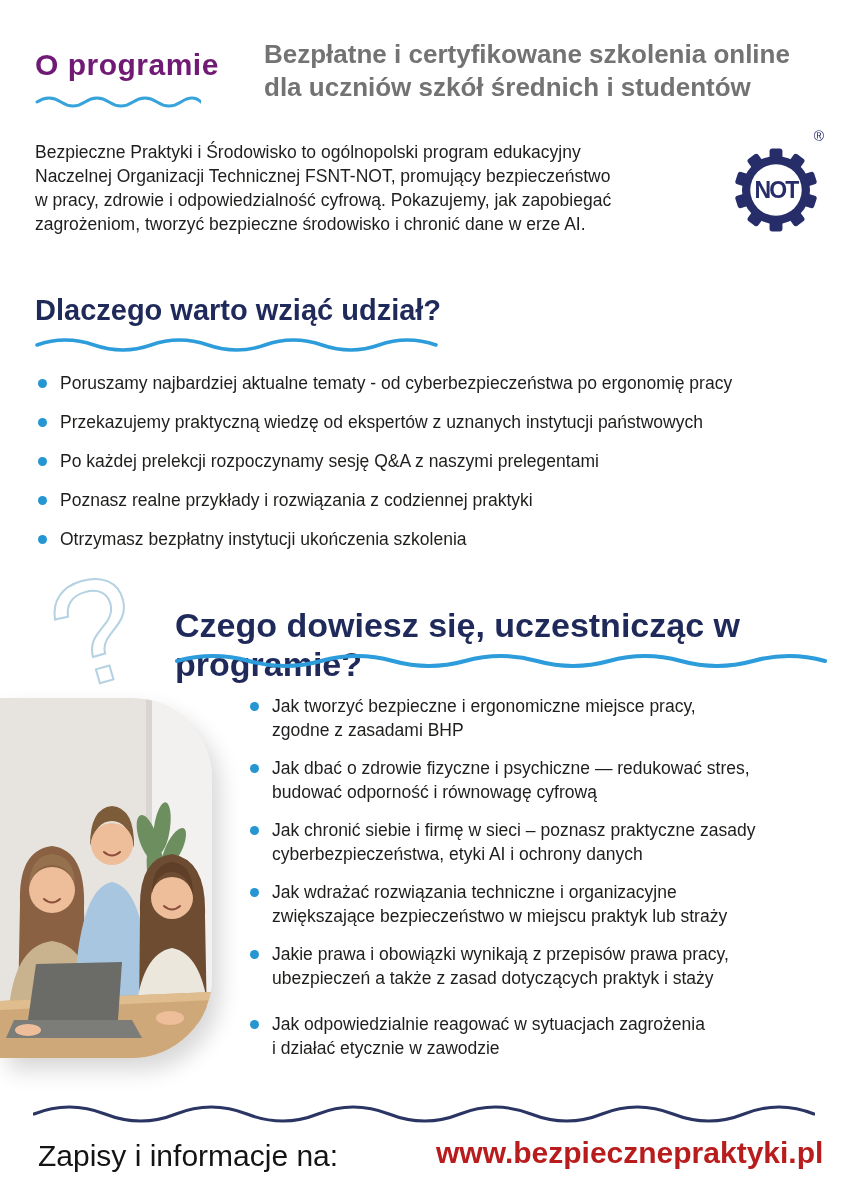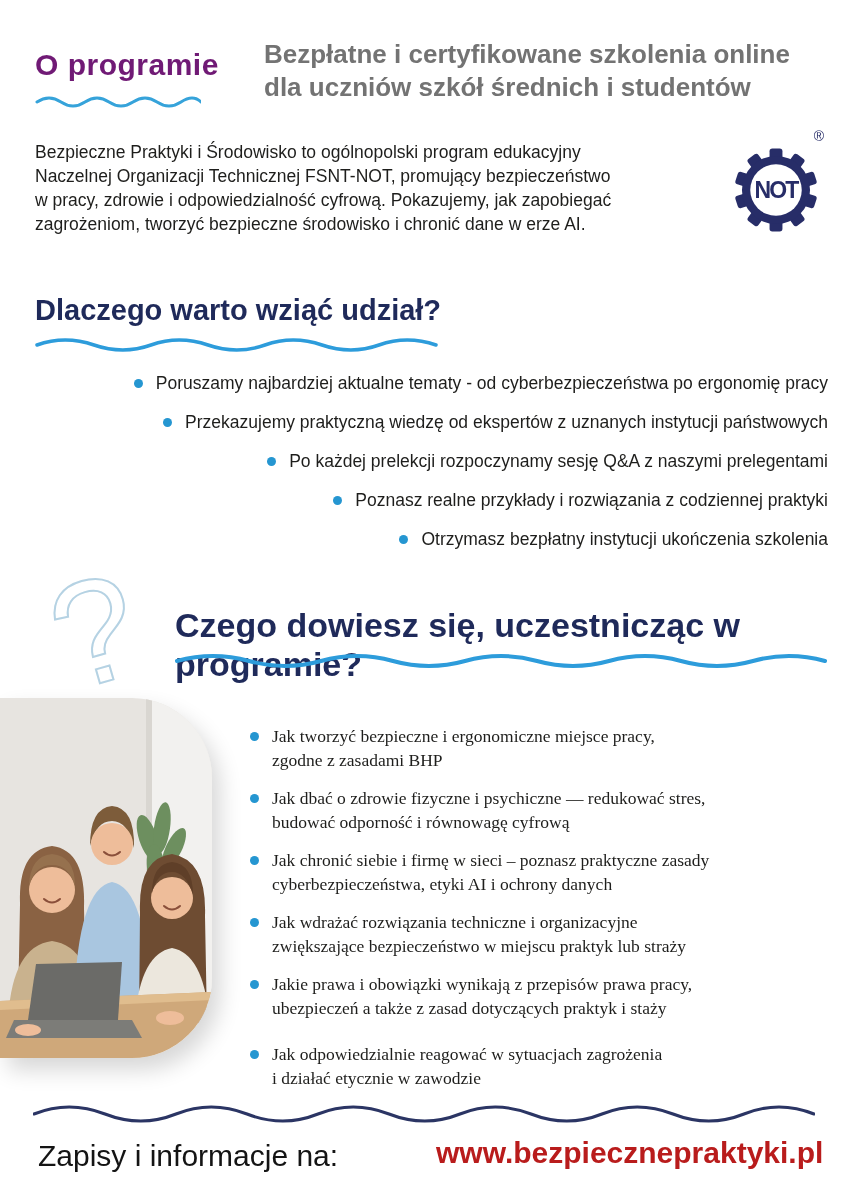"Poruszamy najbardziej aktualne tematy -" .why-list li { justify-content: flex-end -> none }
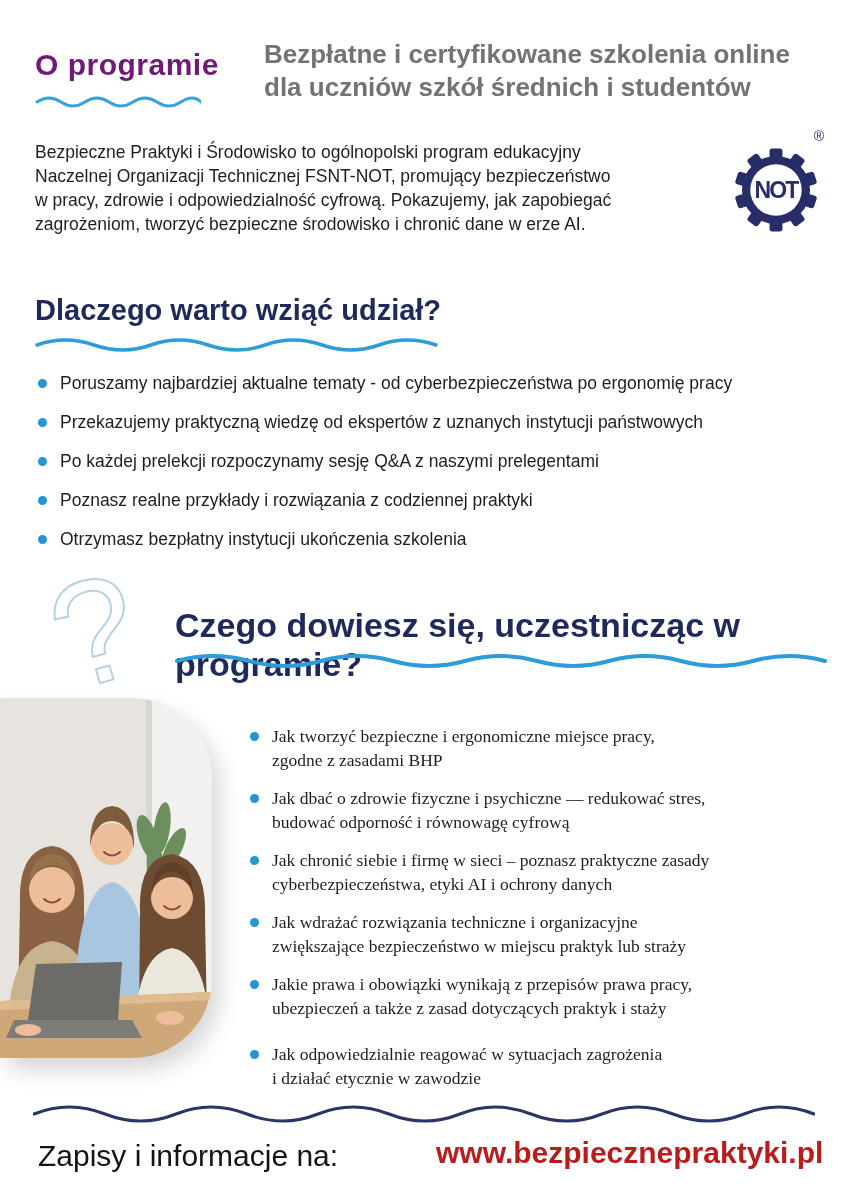"Jak tworzyć bezpieczne i ergonomiczne" .learn-list { font-family: Liberation Serif, serif -> none; top: 724px -> 694px }
